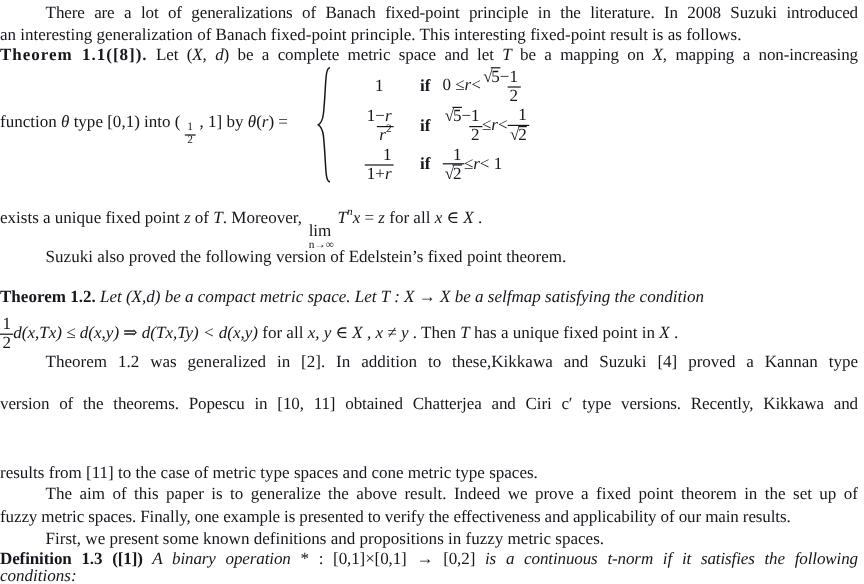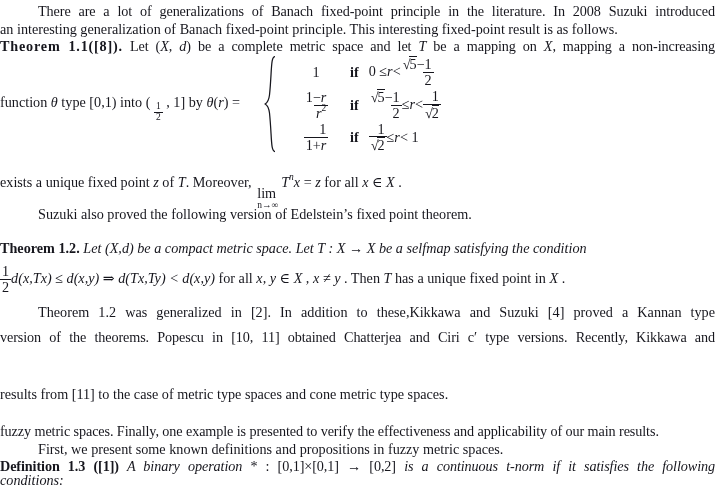"Theorem 1.2 was generalized in" div.ln { top: 304px -> 294px }
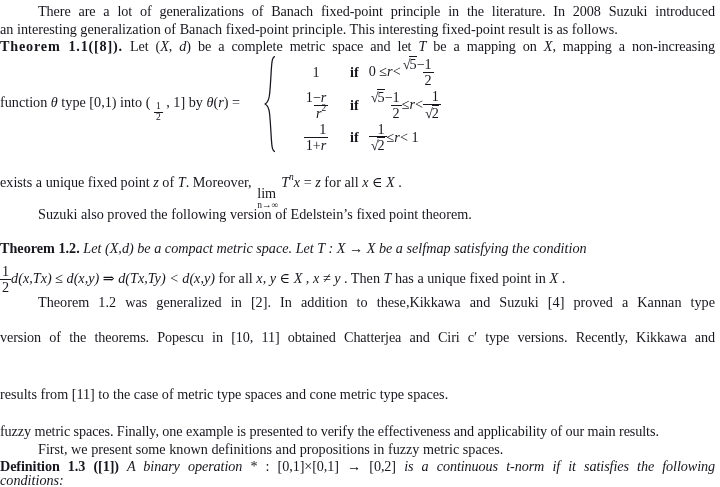"The aim of this paper" div.ln { html: none -> <div><span>The aim of this paper is to generalize the above result. Indeed we prove a fixed point theorem in the set up of</span></div> }
